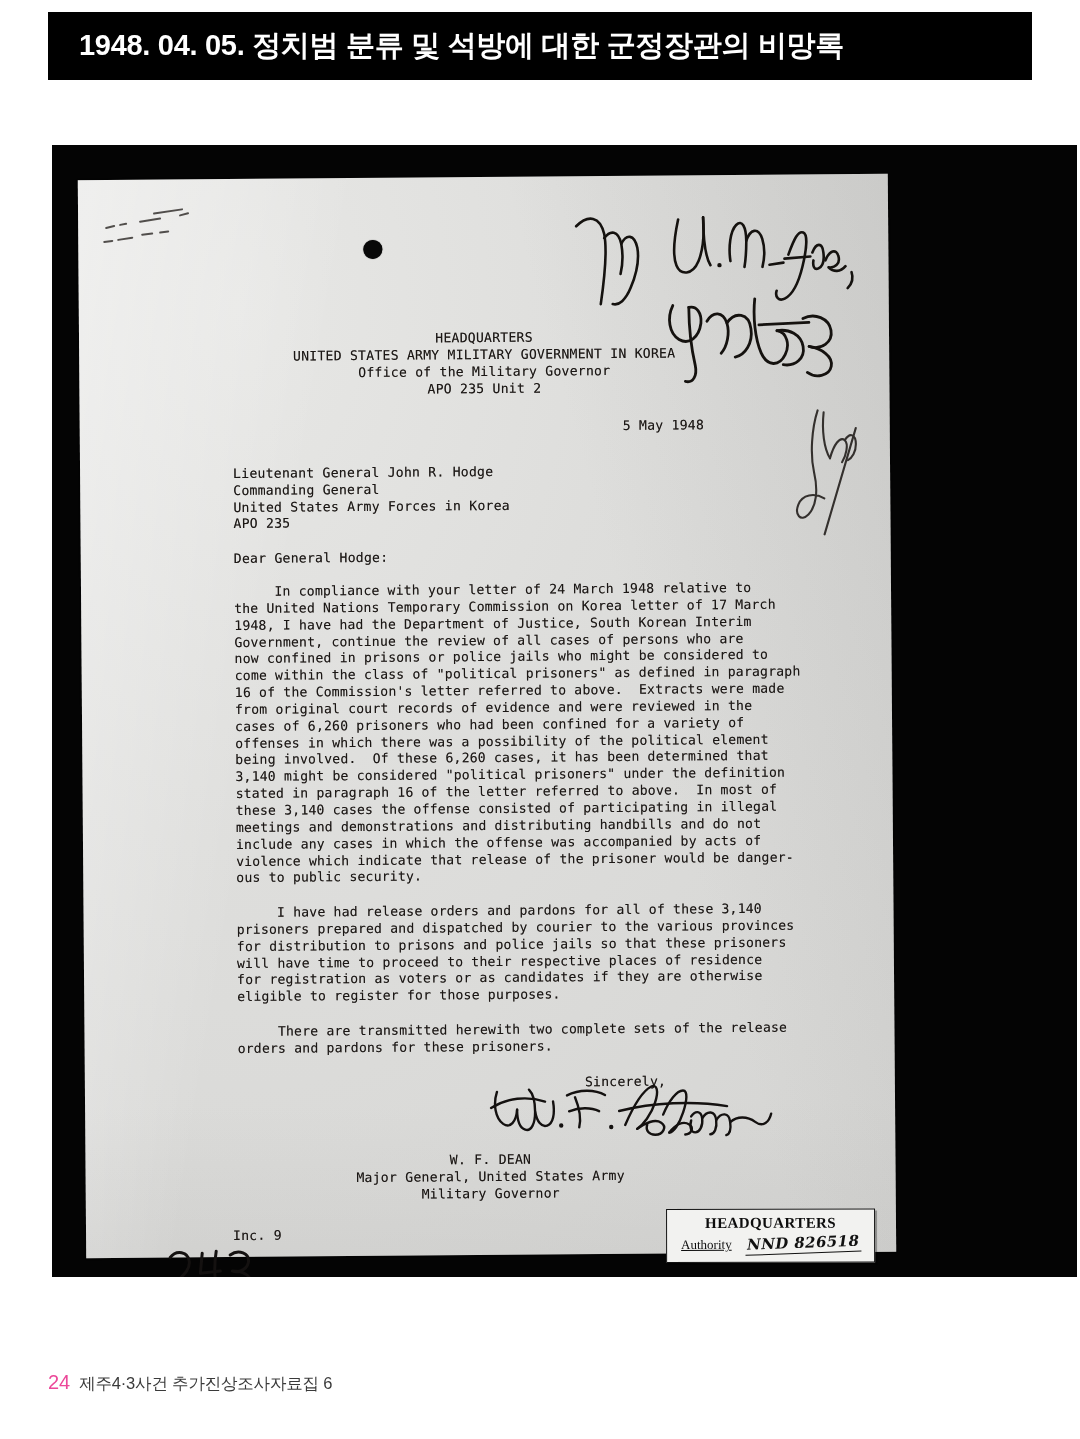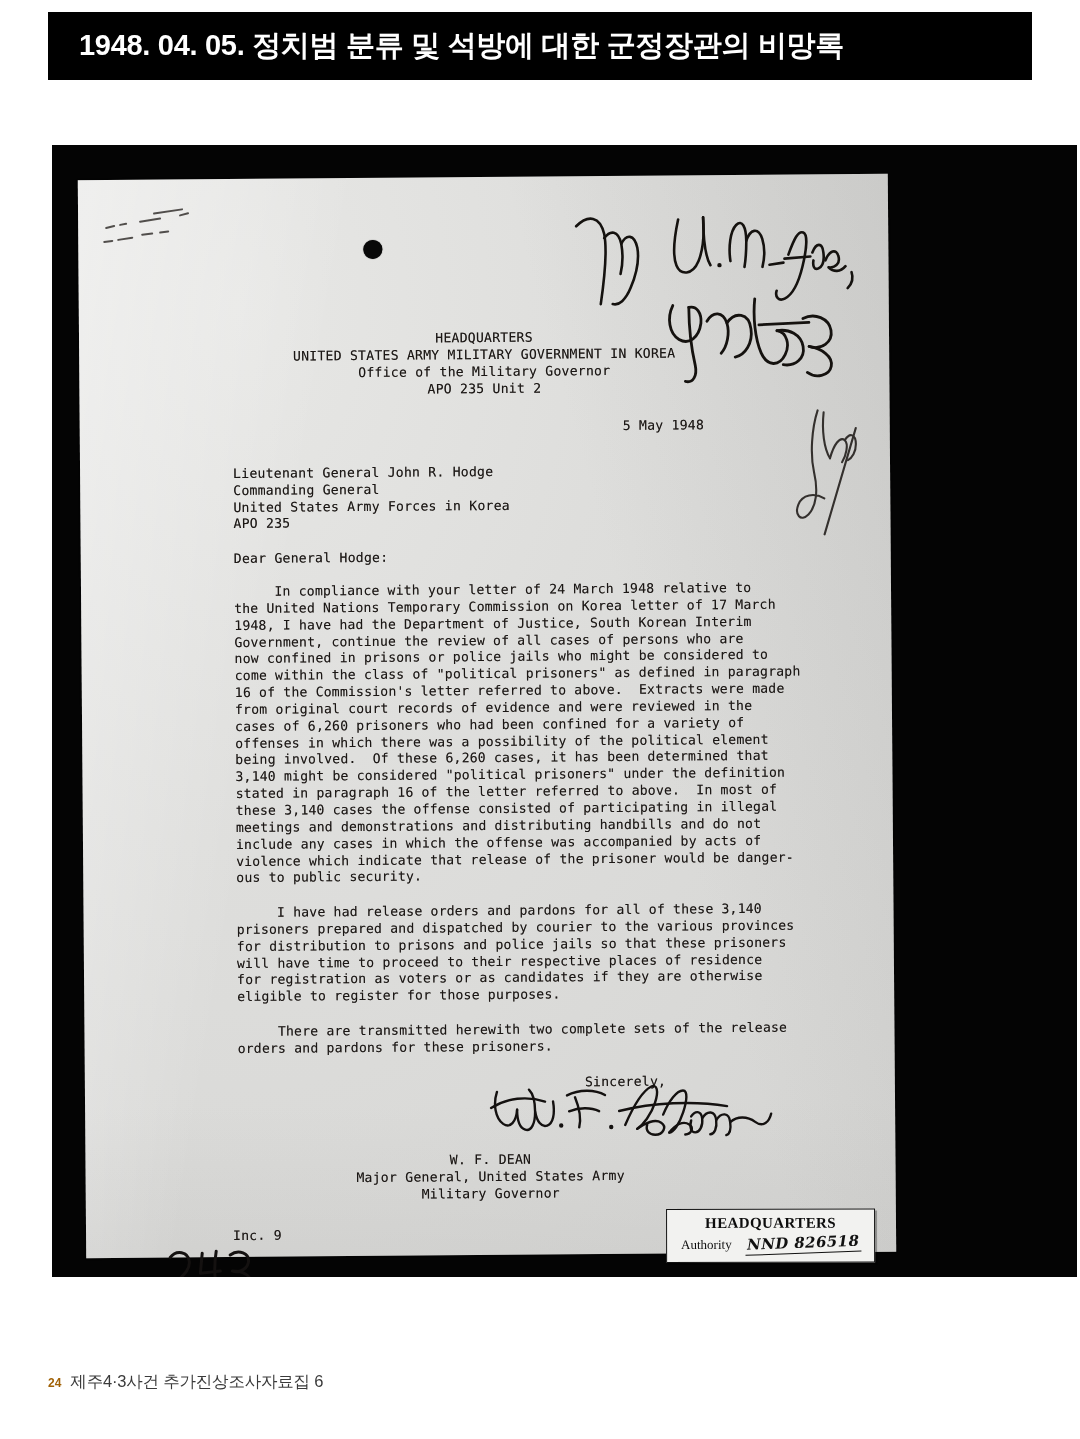"Authority" #declassified-stamp .stamp-auth-label { text-decoration: none -> underline }
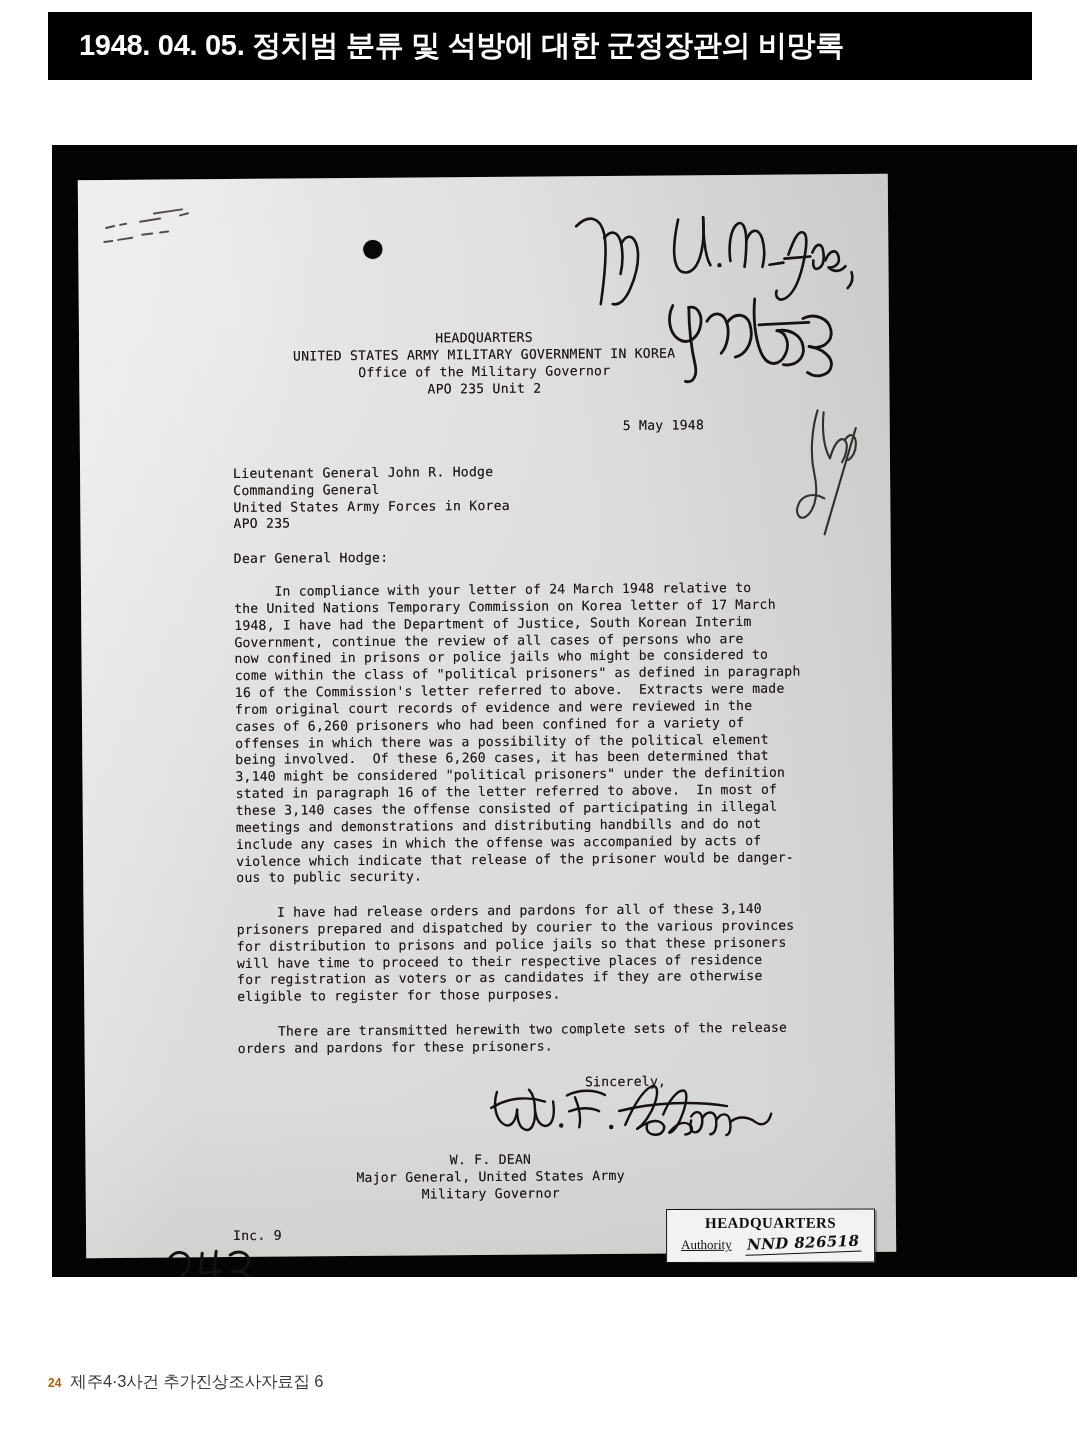"24" #page-footer .folio { color: #a16207 -> #ec4899; font-size: 12px -> 20px; font-weight: bold -> normal }
